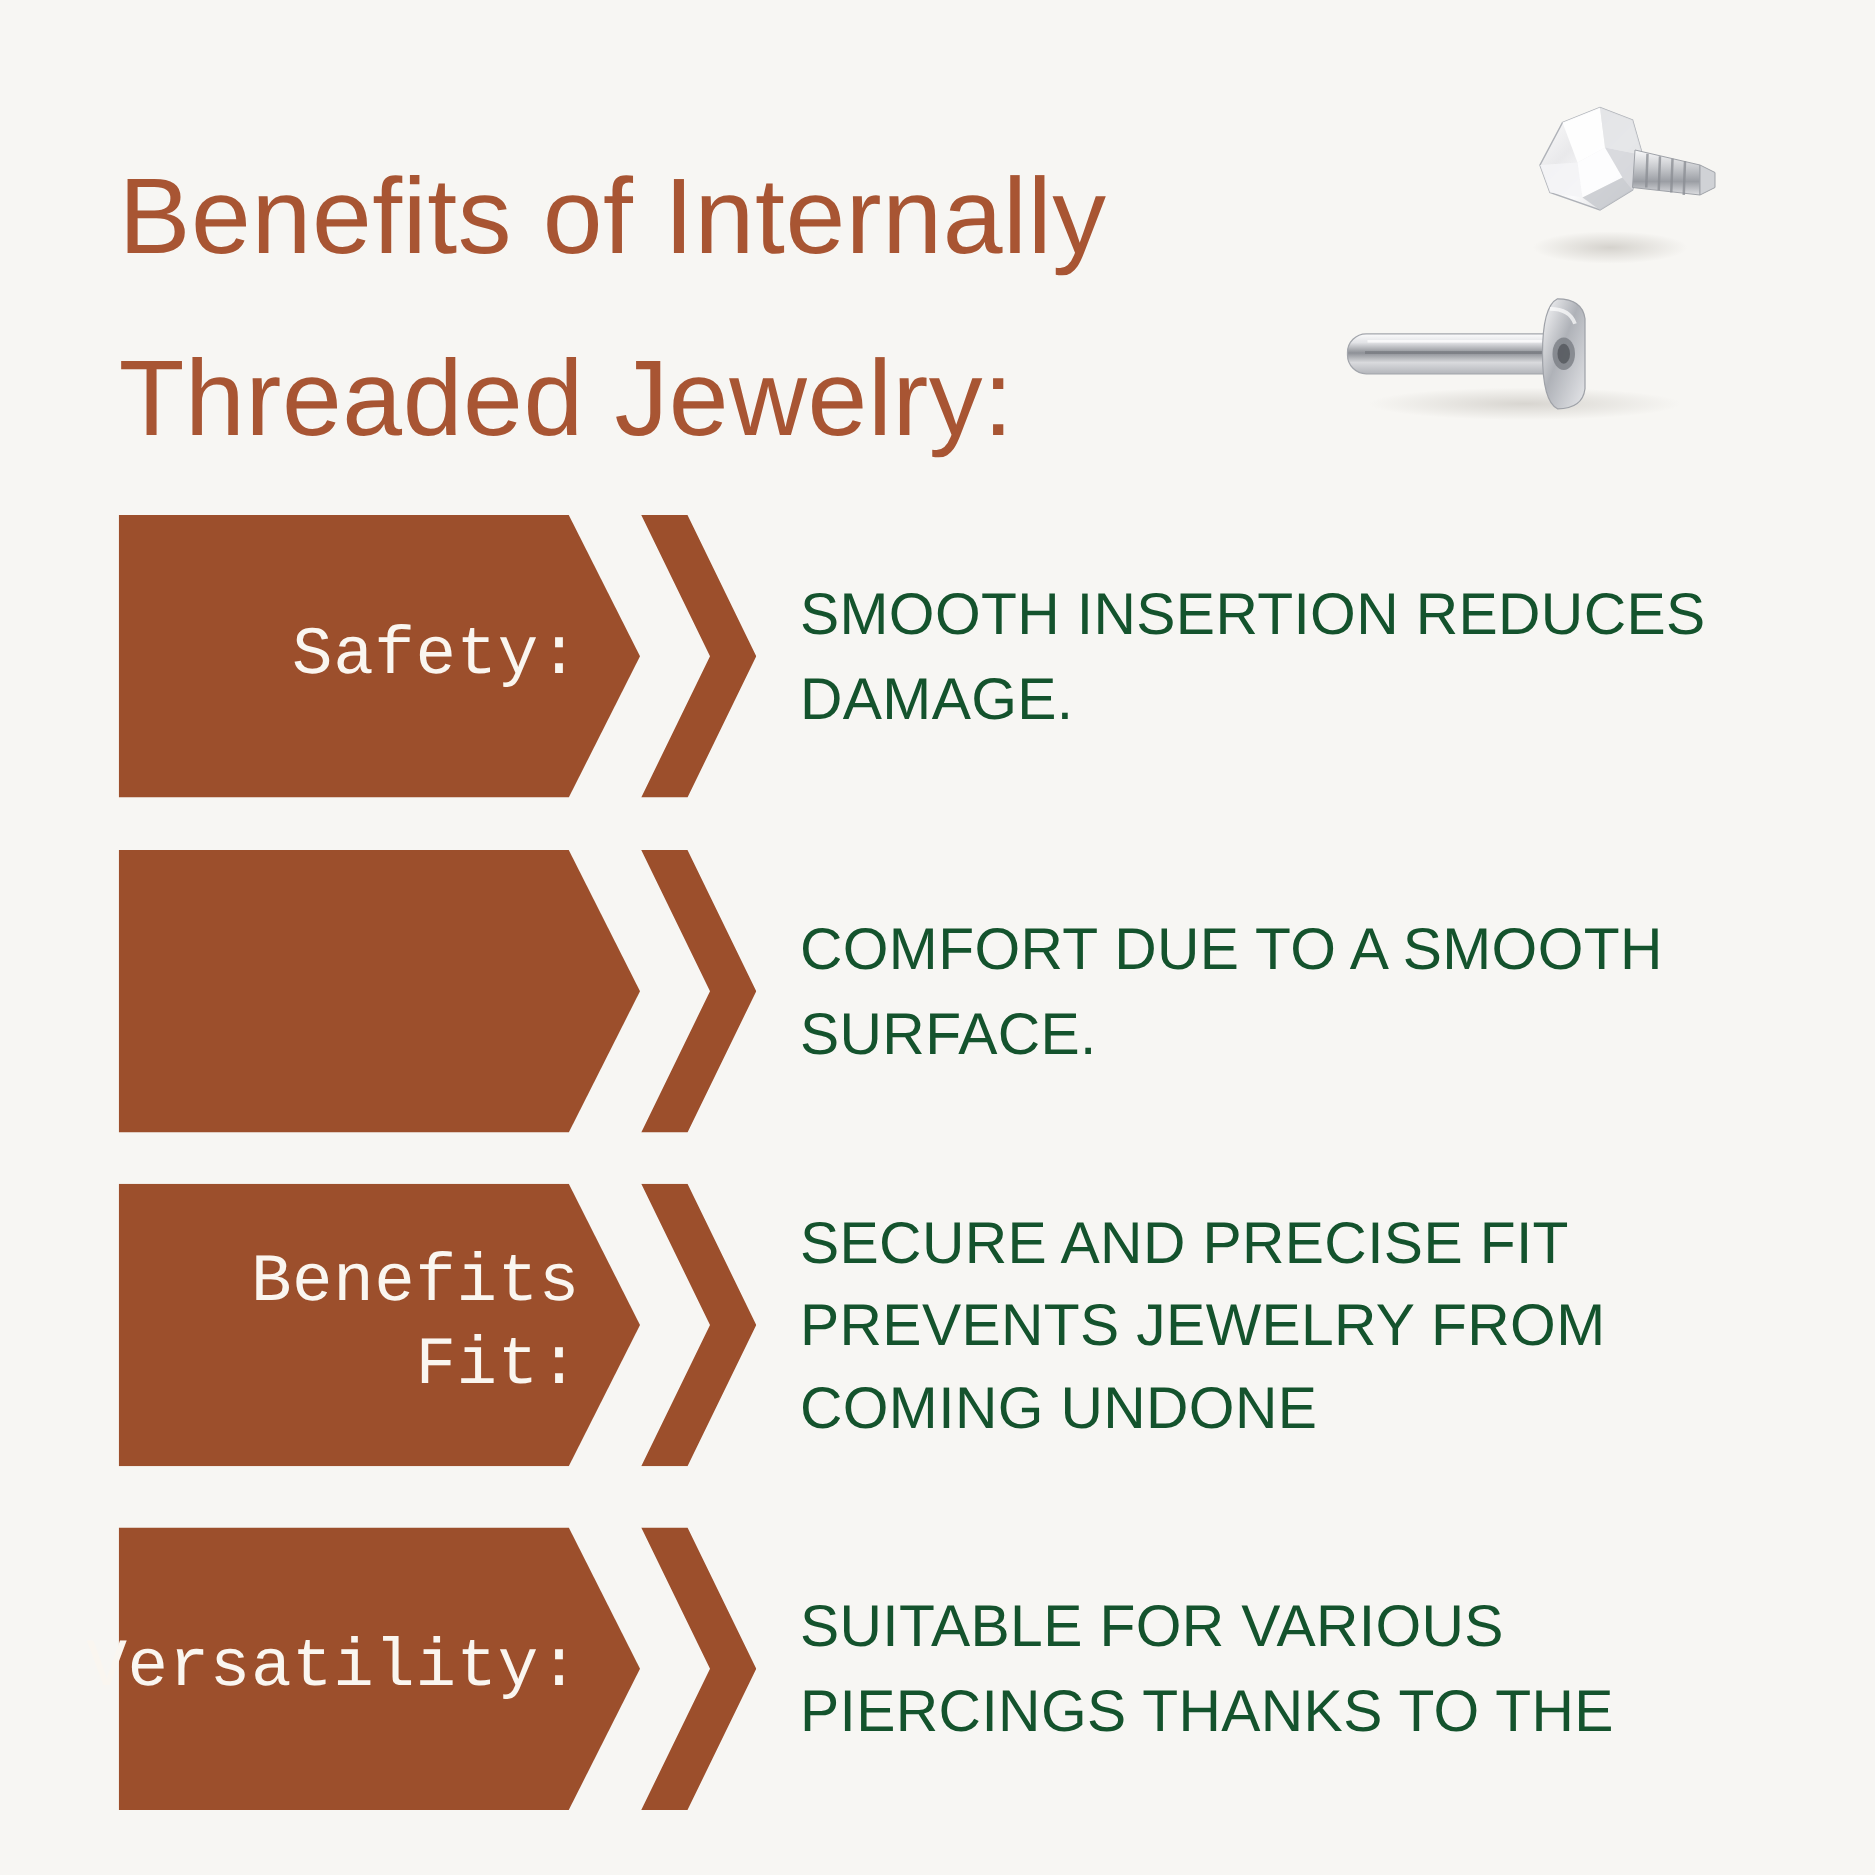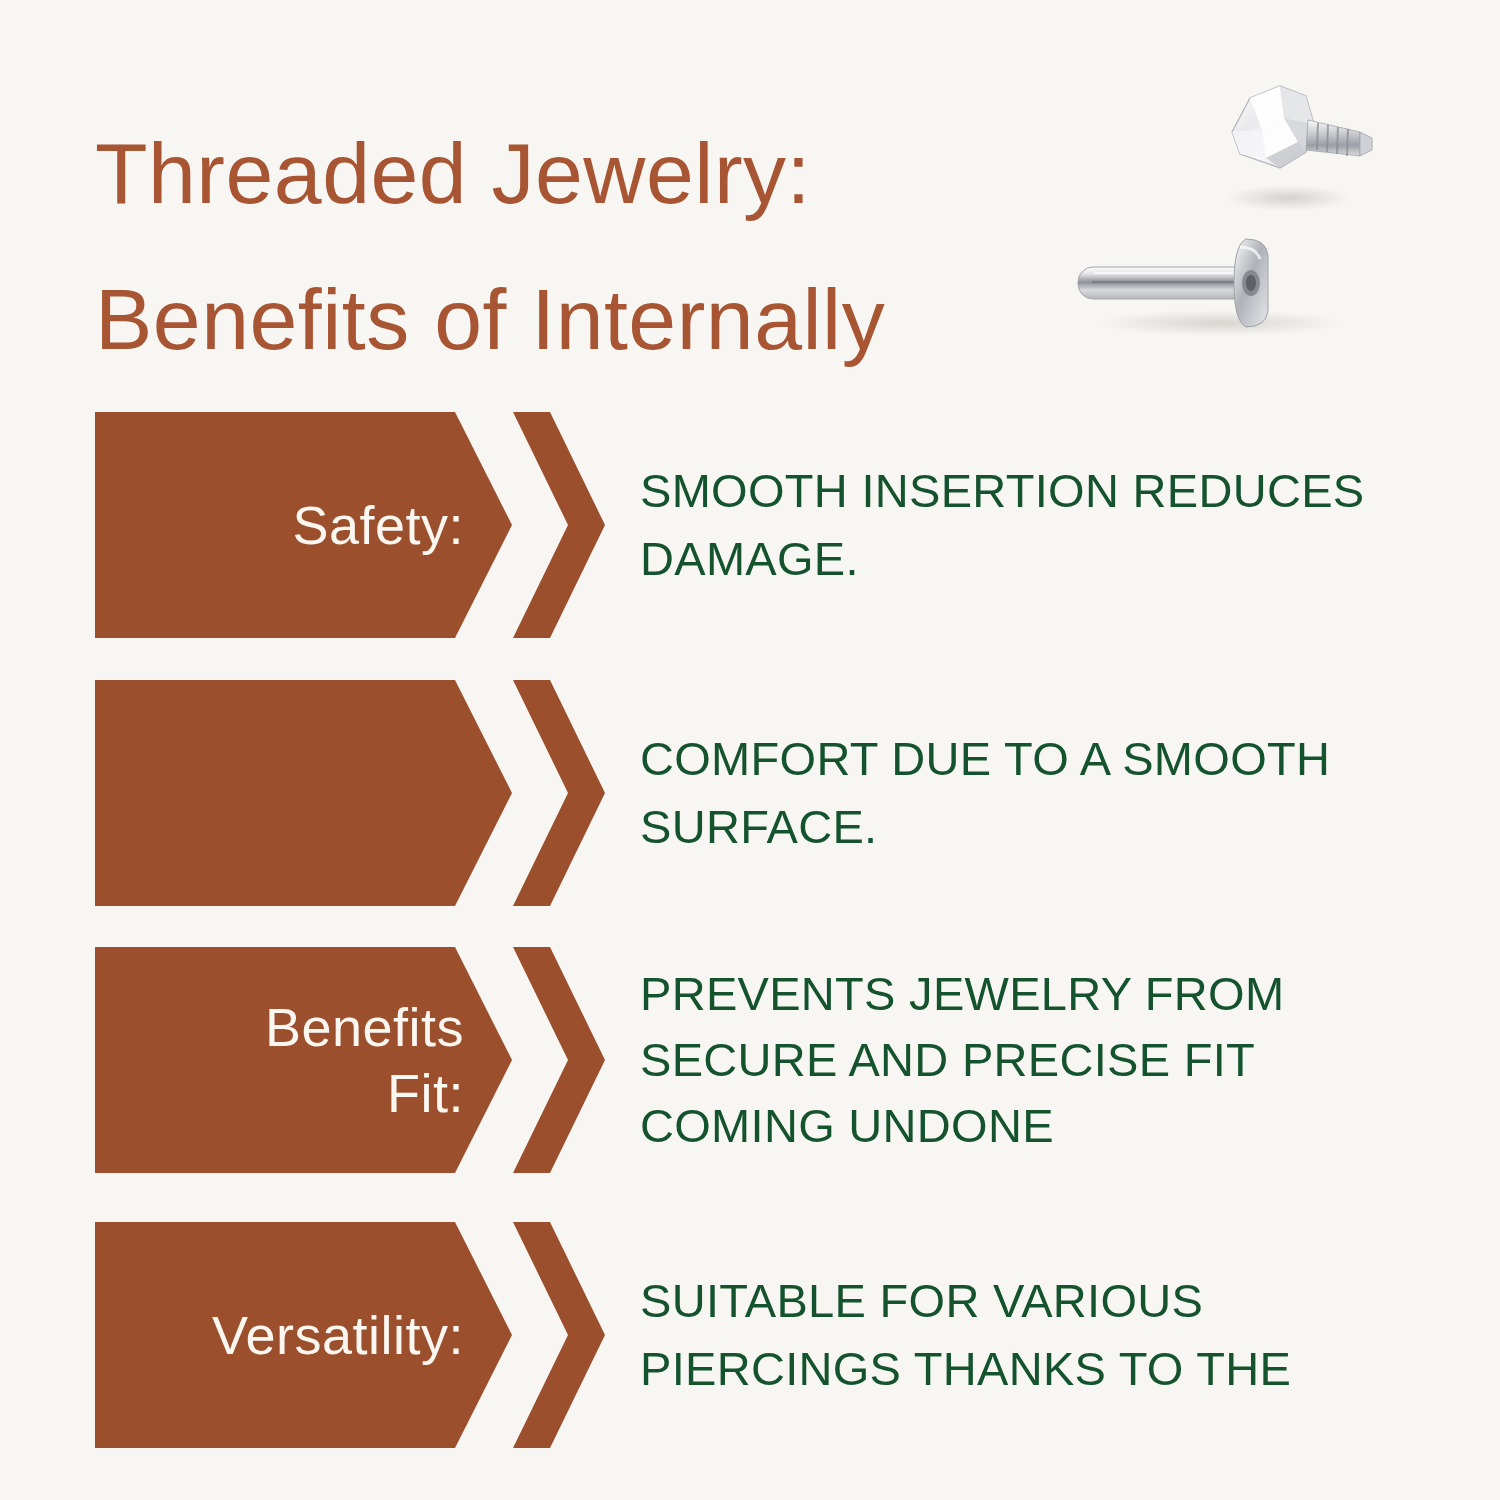"Threaded Jewelry:" div.title-line { order: before "Benefits of Internally" -> after "Benefits of Internally" }
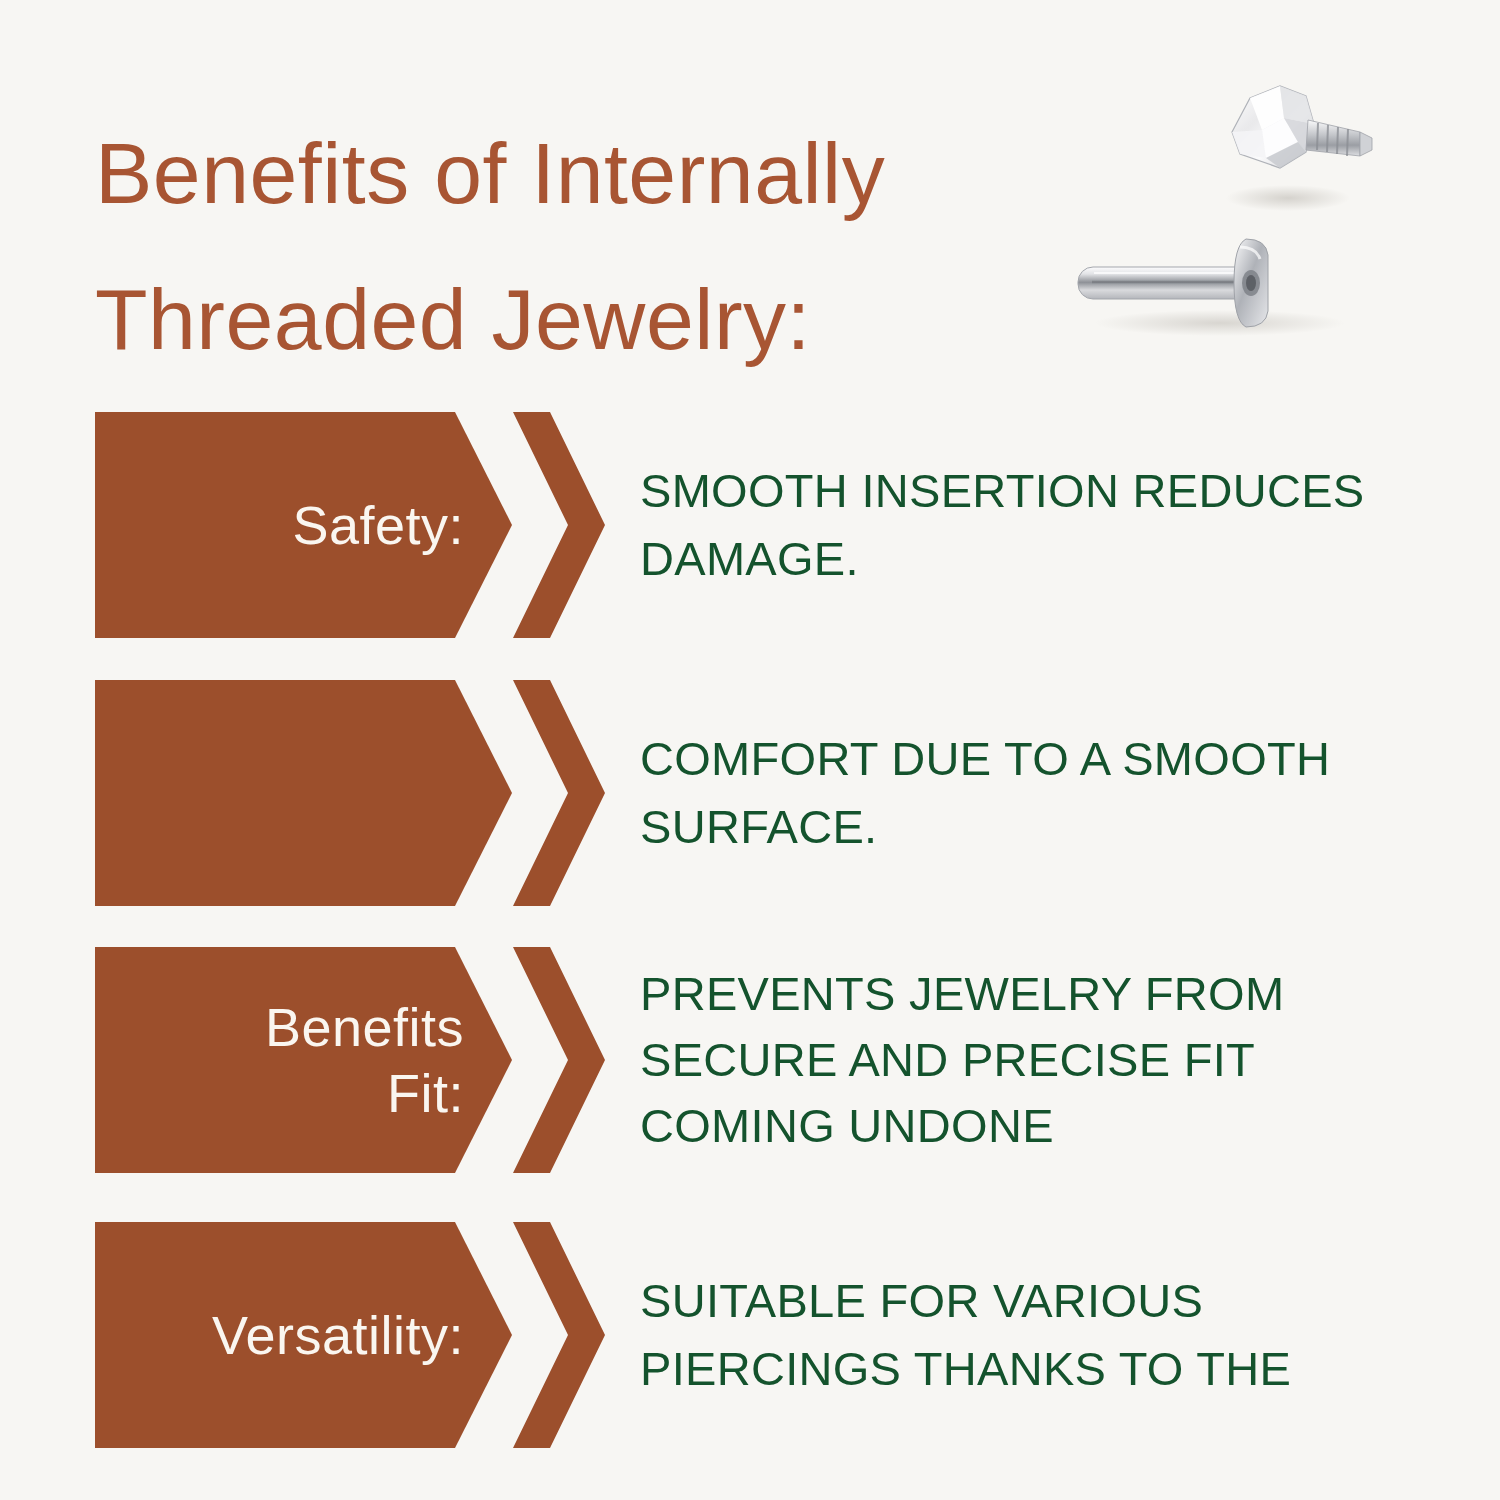"Safety:" .arrow-label span { font-family: Liberation Sans, sans-serif -> Liberation Mono, monospace }
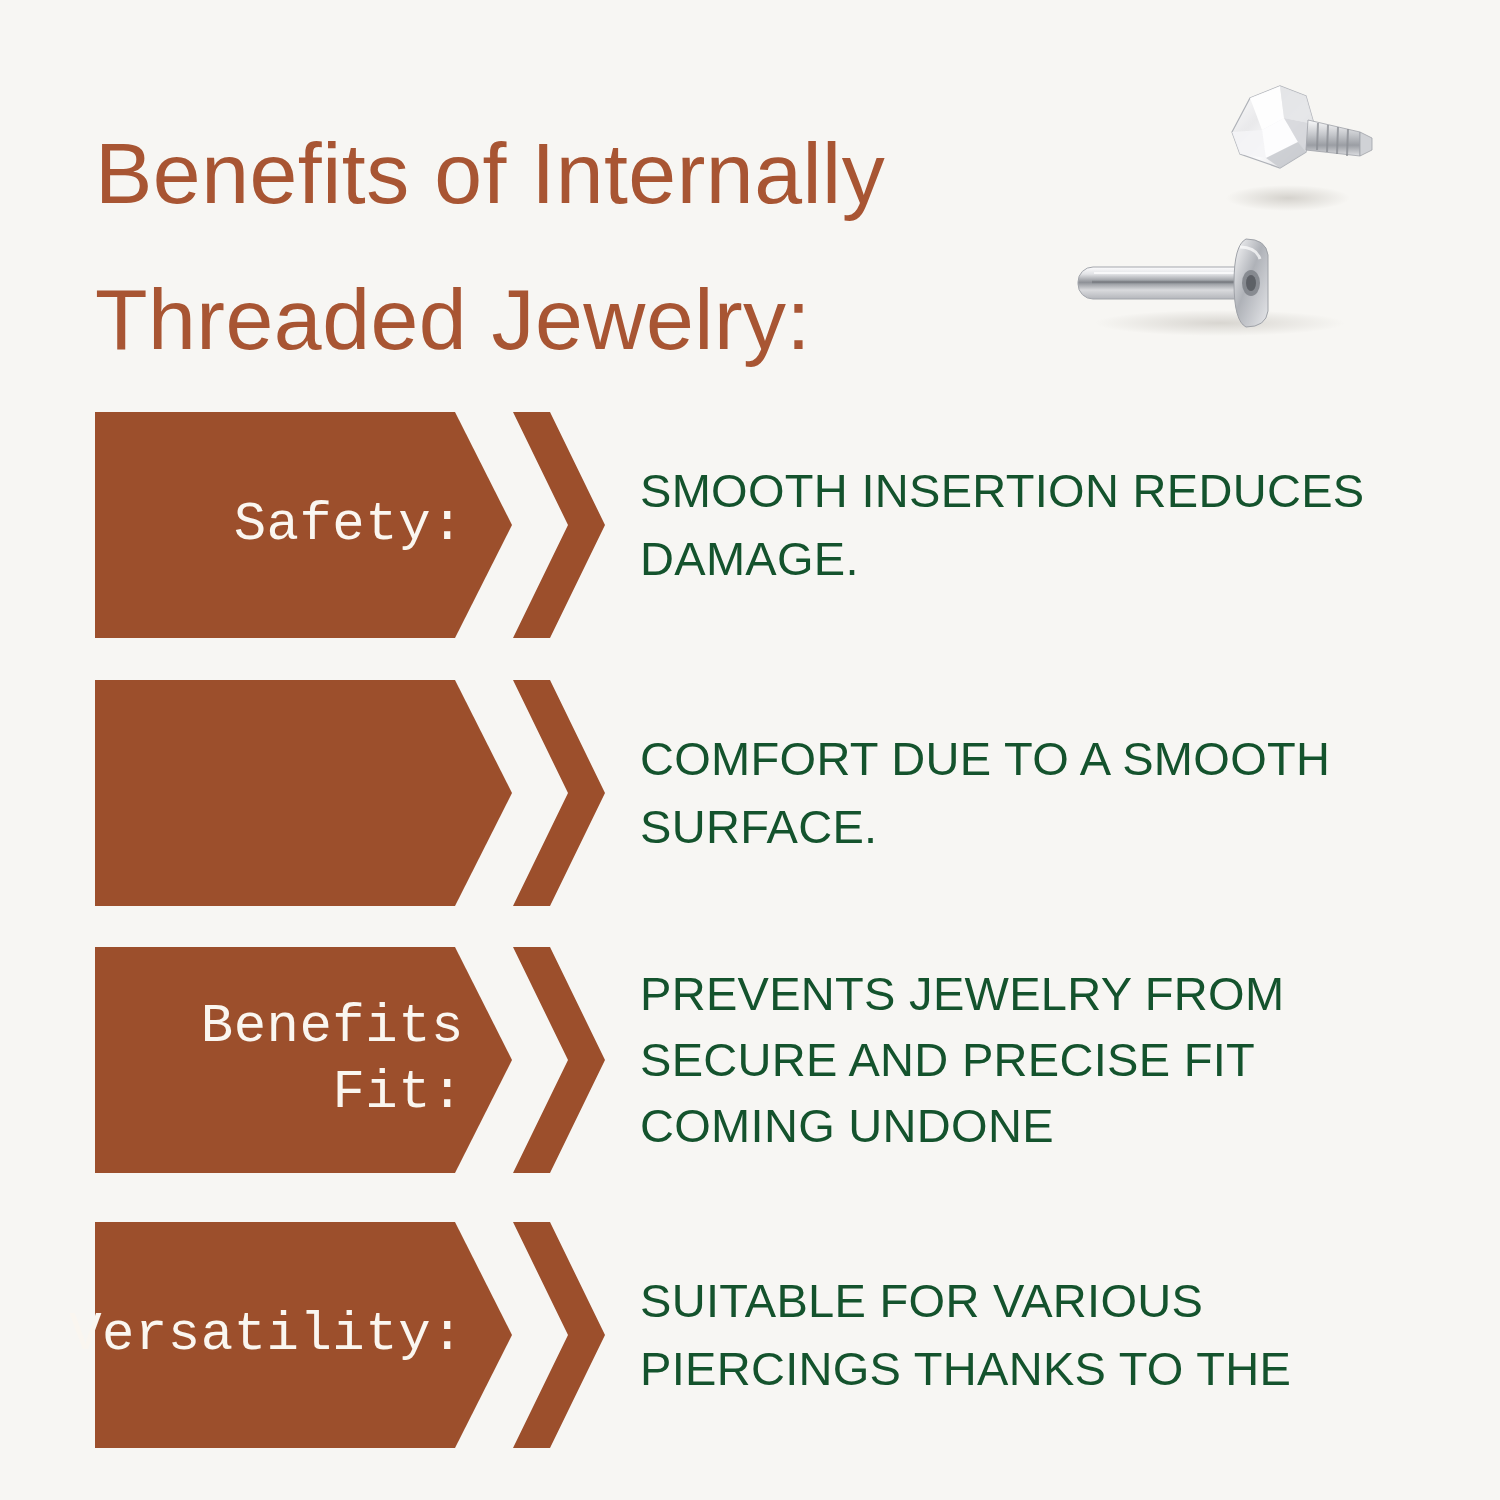"PREVENTS JEWELRY FROM" p { order: before "SECURE AND PRECISE FIT" -> after "SECURE AND PRECISE FIT" }
